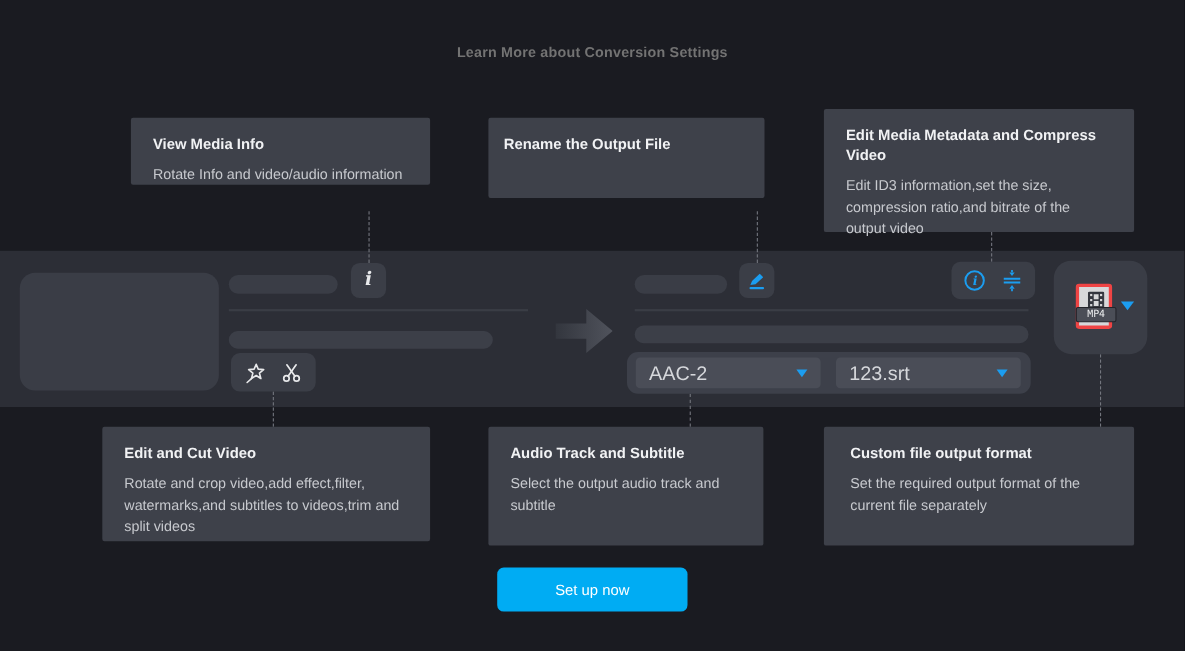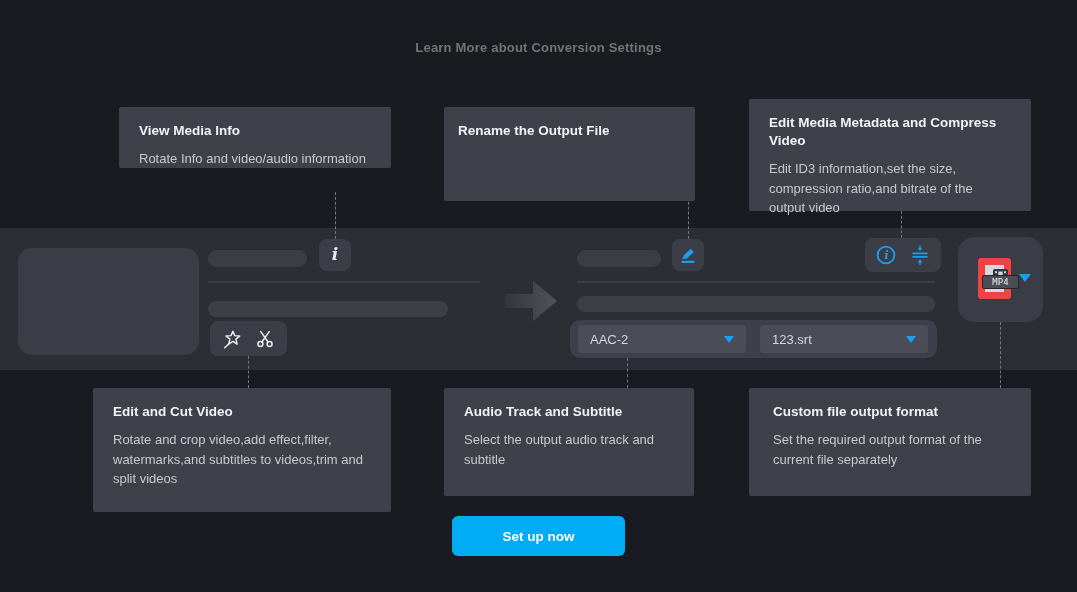"Rename the Output File" .tip-2 { height: 94px -> 73px }
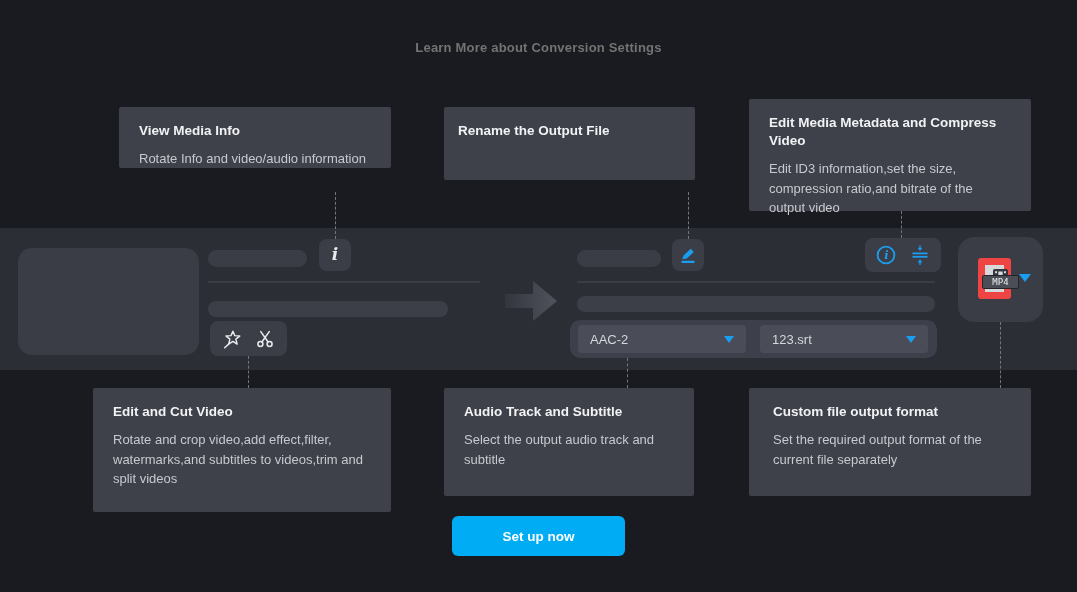"MP4" .file-icon { border: 7px solid #ef4444 -> 3px solid #ef4444 }
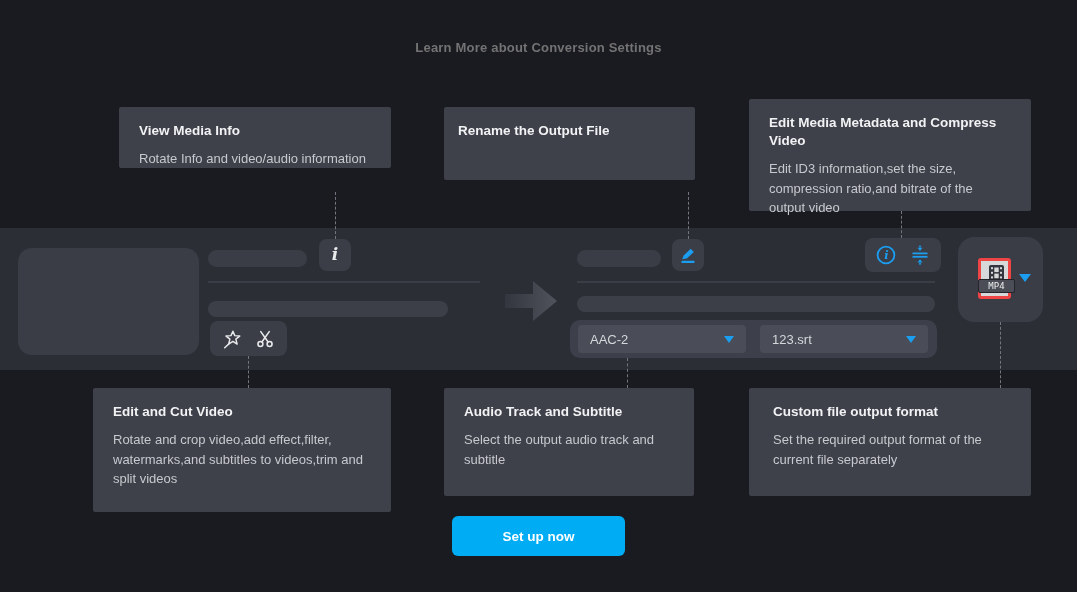"AAC-2" .dd { font-size: 13px -> 18px }
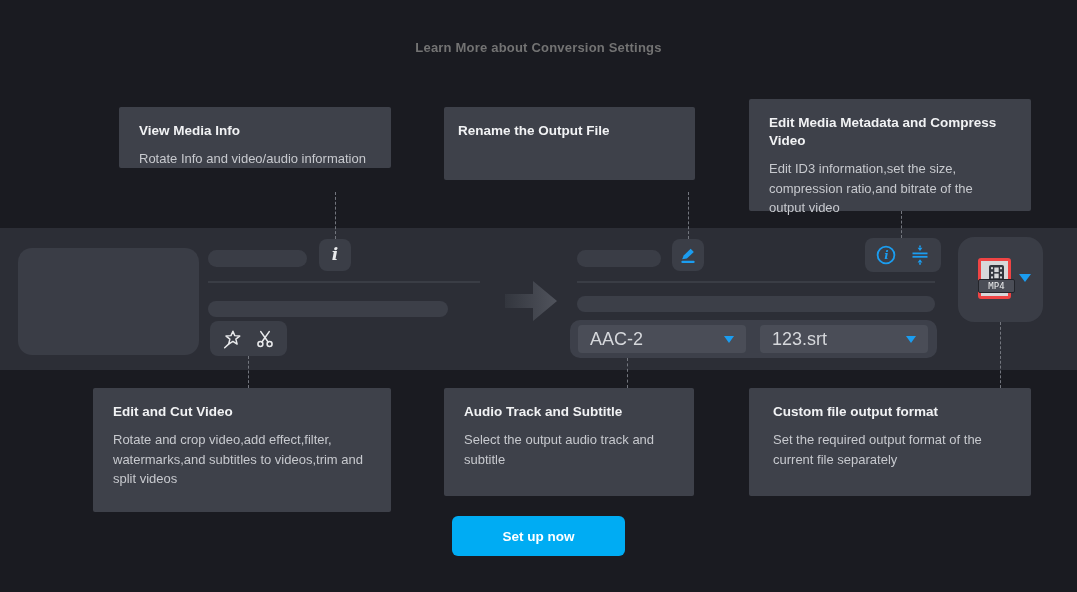"Edit and Cut Video" .tip-4 { height: 124px -> 104px }
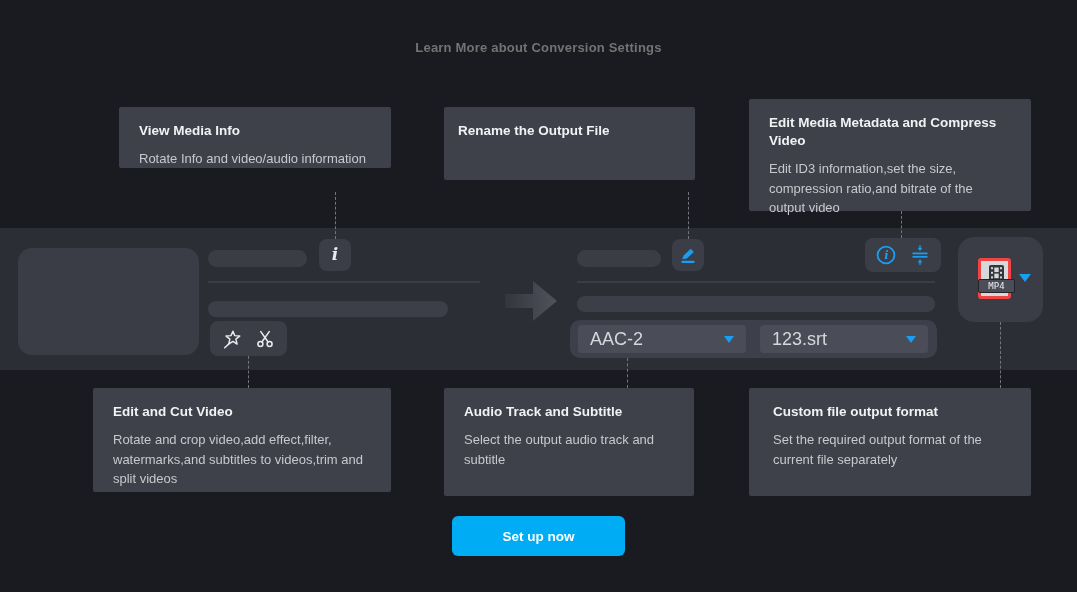"Set up now" .cta { font-weight: bold -> normal }
